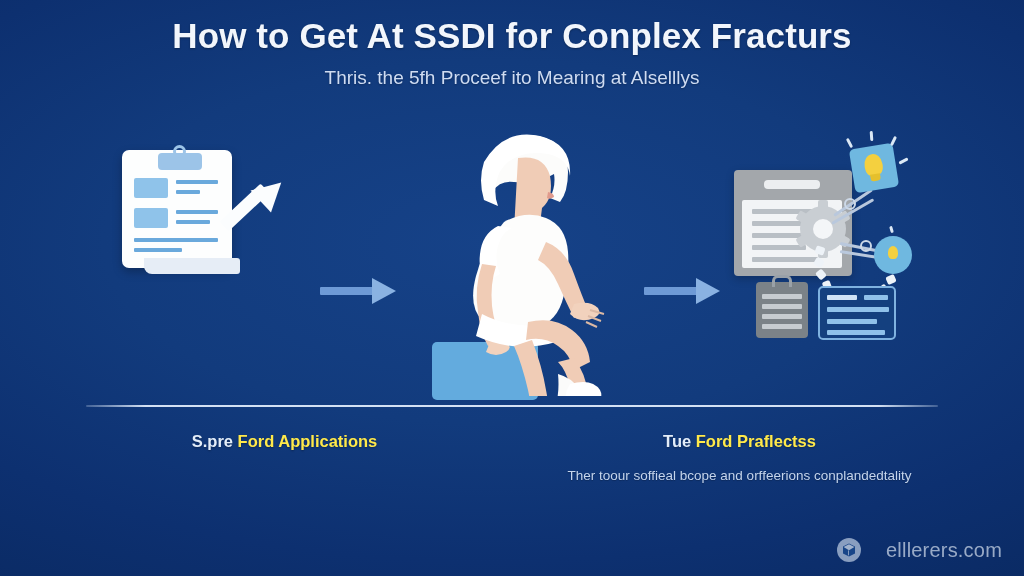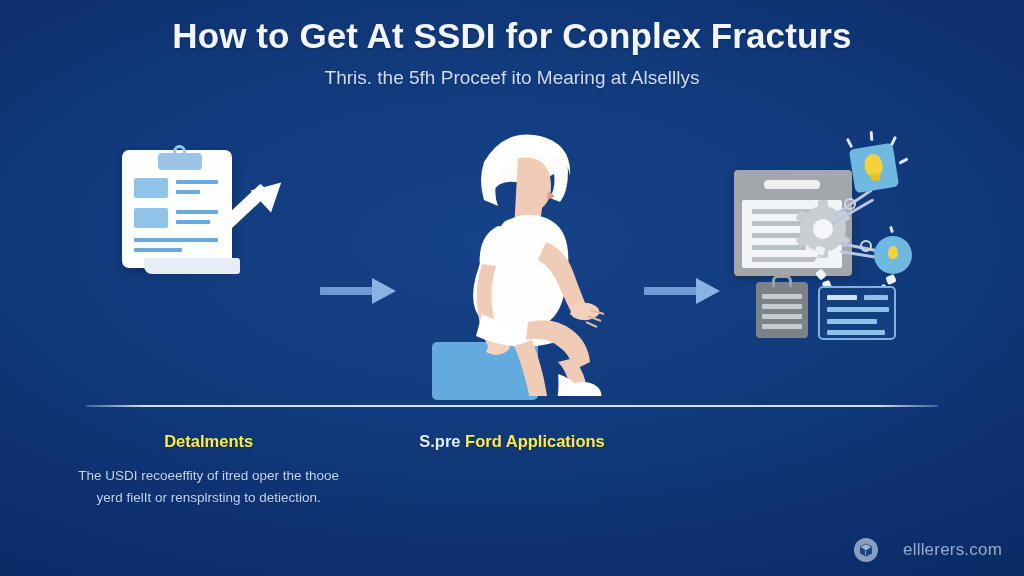"Detalments" div.col { html: <div> <div><span></span><span>Detalments</span></div> <div>The USDI recoeeffity of itred oper the thooe yerd fielIt or rensplrsting to detiection.</div> </div> -> none }
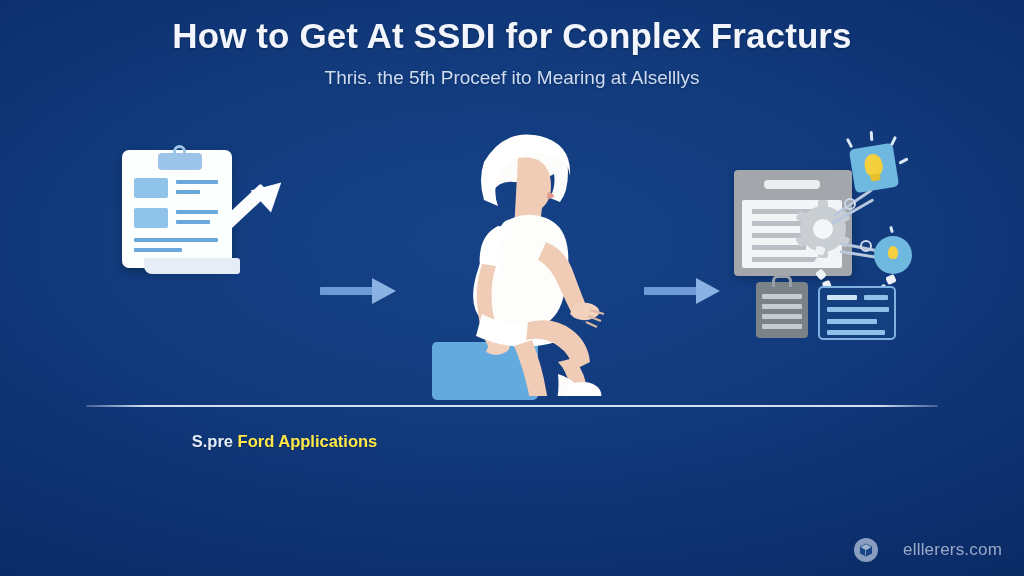"Tue Ford Praflectss" div.col-heading { html: none -> <div><span>Tue </span><span>Ford Praflectss</span></div> }
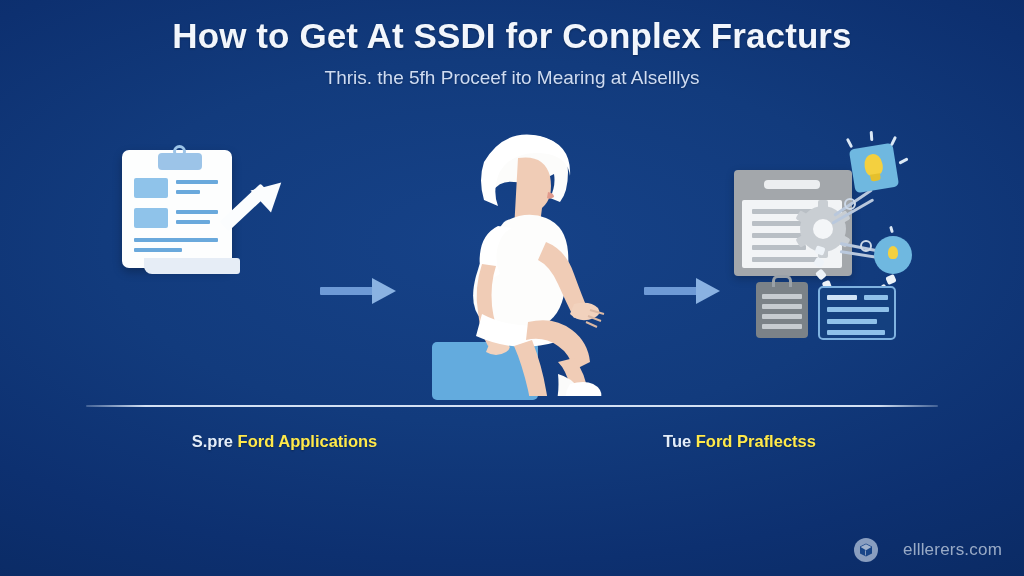"Ther toour soffieal bcope and" div.col-body { html: none -> <div>Ther toour soffieal bcope and orffeerions conplandedtality</div> }
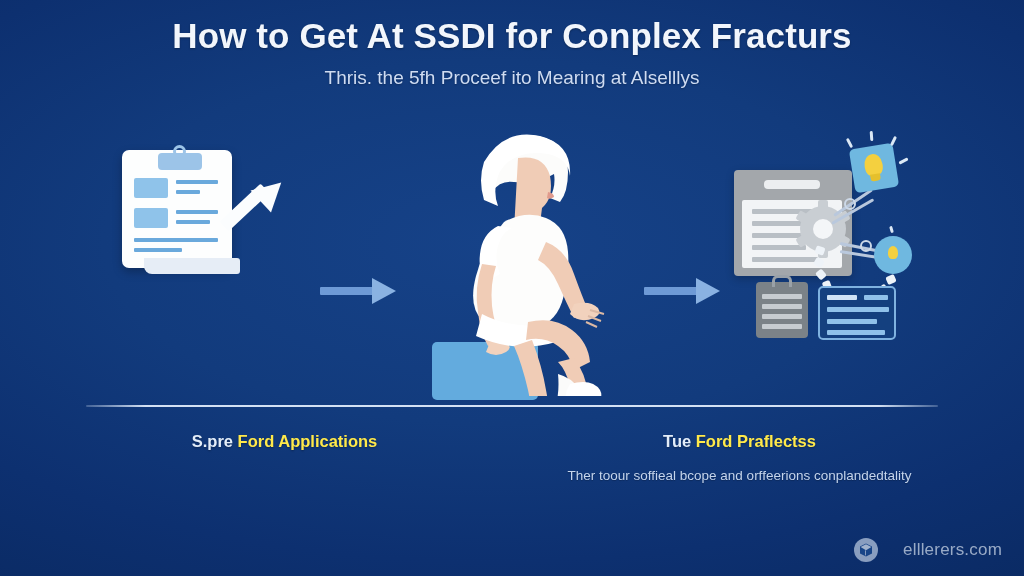"elllerers.com" .wm-text { font-size: 17px -> 20px }
